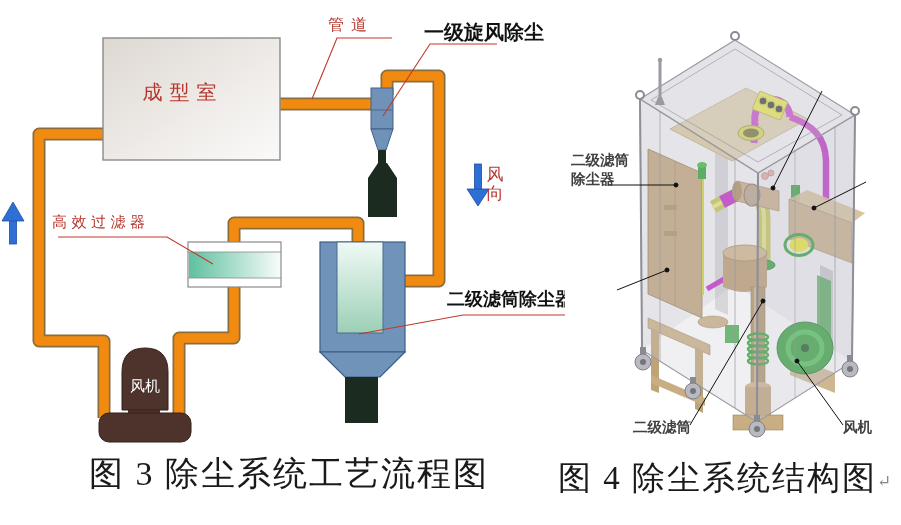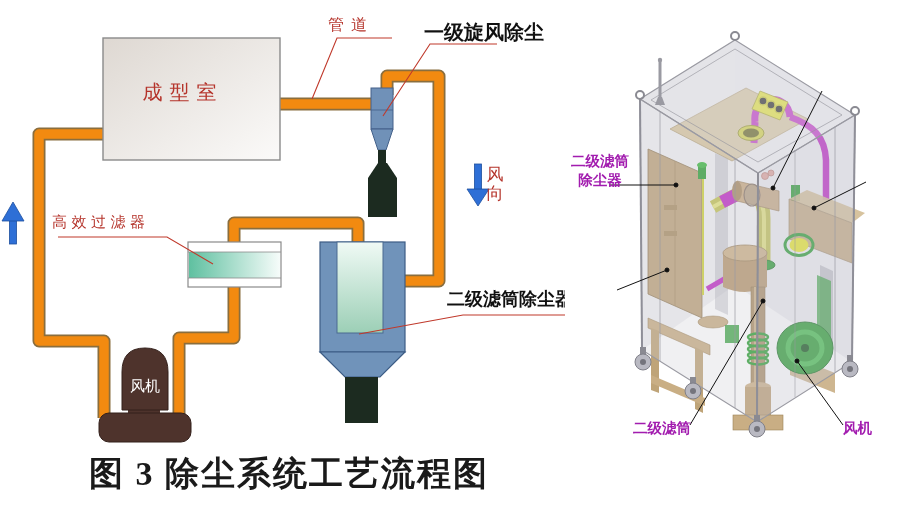"二级滤筒" .fig4-label { color: #a21caf -> #404040; font-family: Liberation Serif, serif -> Liberation Mono, monospace; text-align: center -> none }
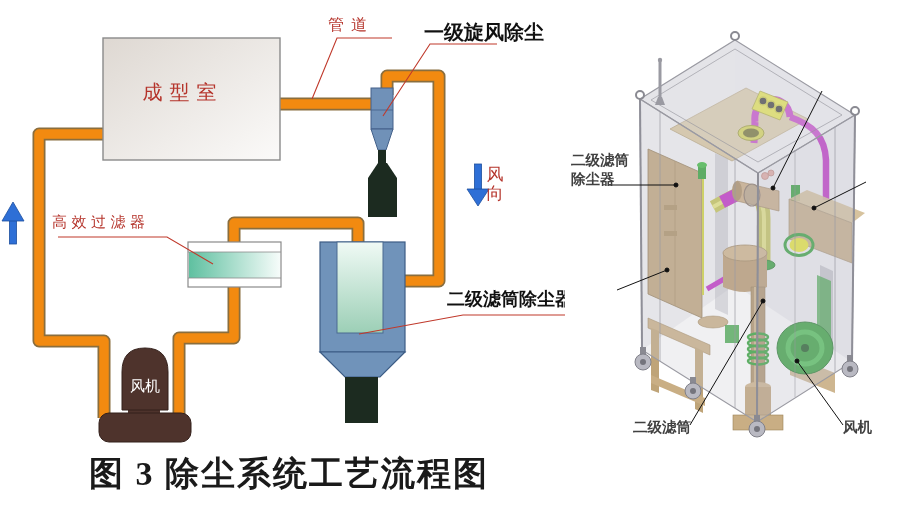"图 3 除尘系统工艺流程图" .caption { font-weight: bold -> none }
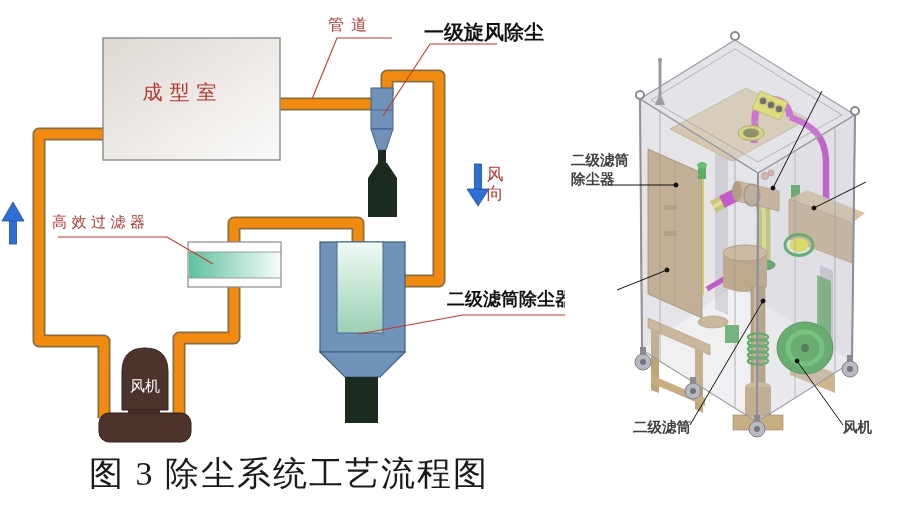"图 4 除尘系统结构图↵" div.caption { html: none -> <div> <span>图 4 除尘系统结构图</span><span>↵</span> </div> }
